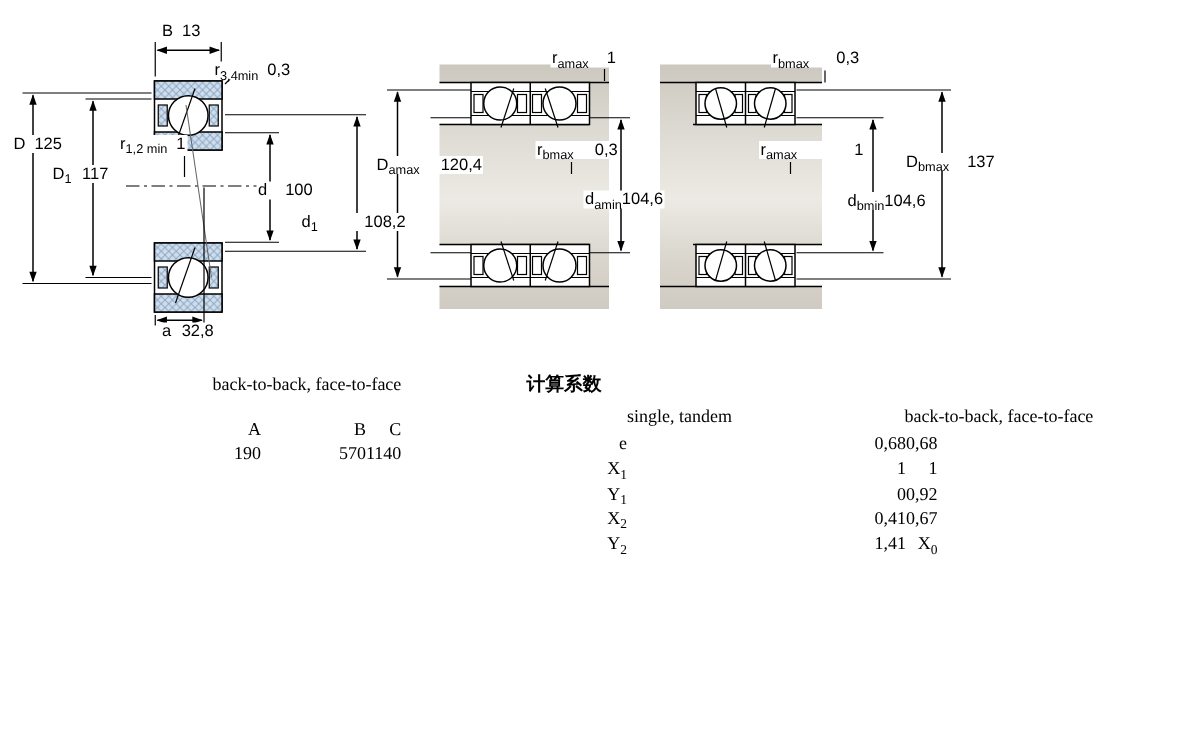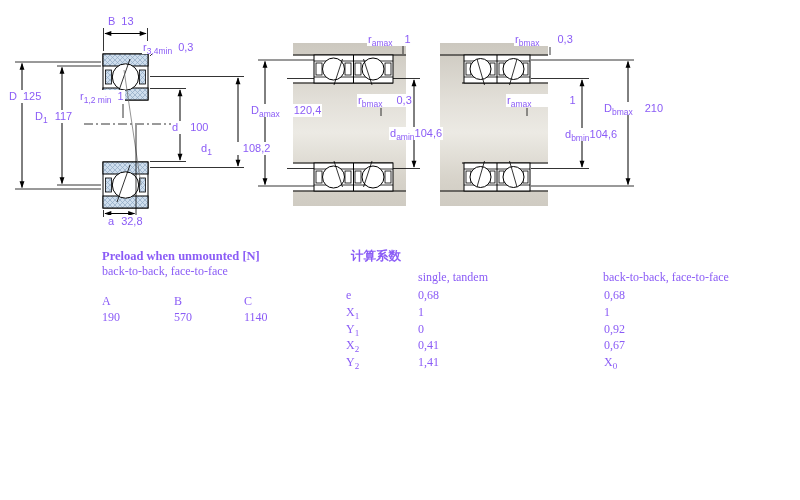"B 13" #stage { color: #8b5cf6 -> #000000; text-align: none -> right }
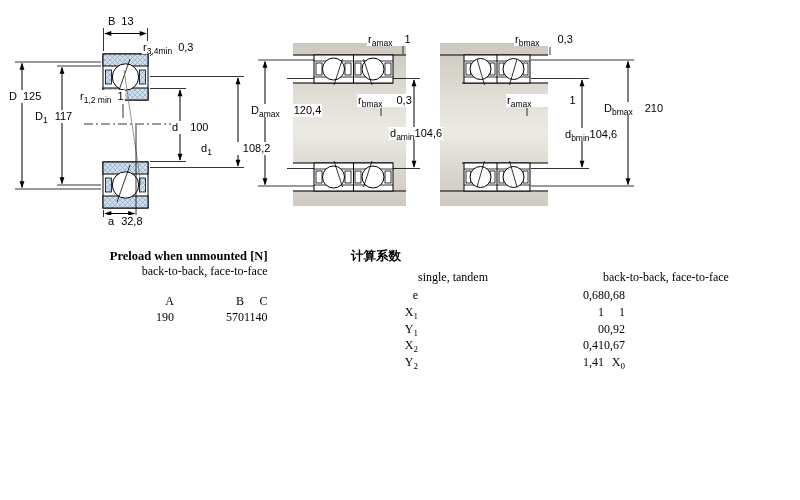"210" span.val { text: 210 -> 137 }
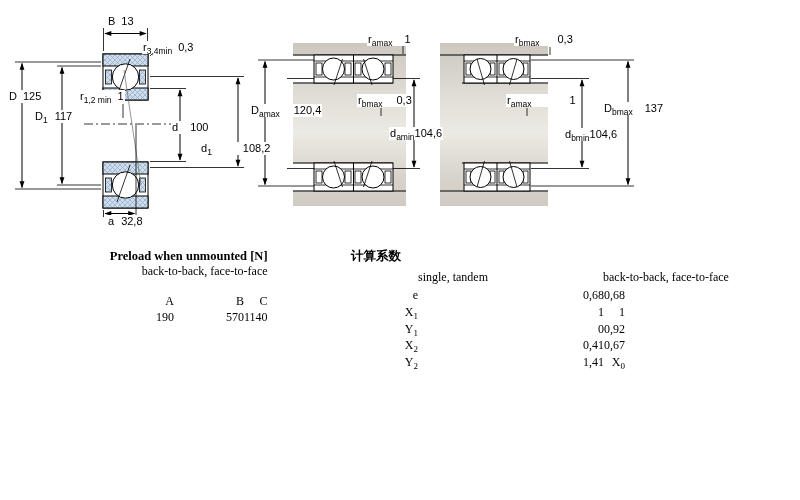"Preload when unmounted [N]" div.tbl-title { html: <div>Preload when unmounted [N]</div> -> none }
